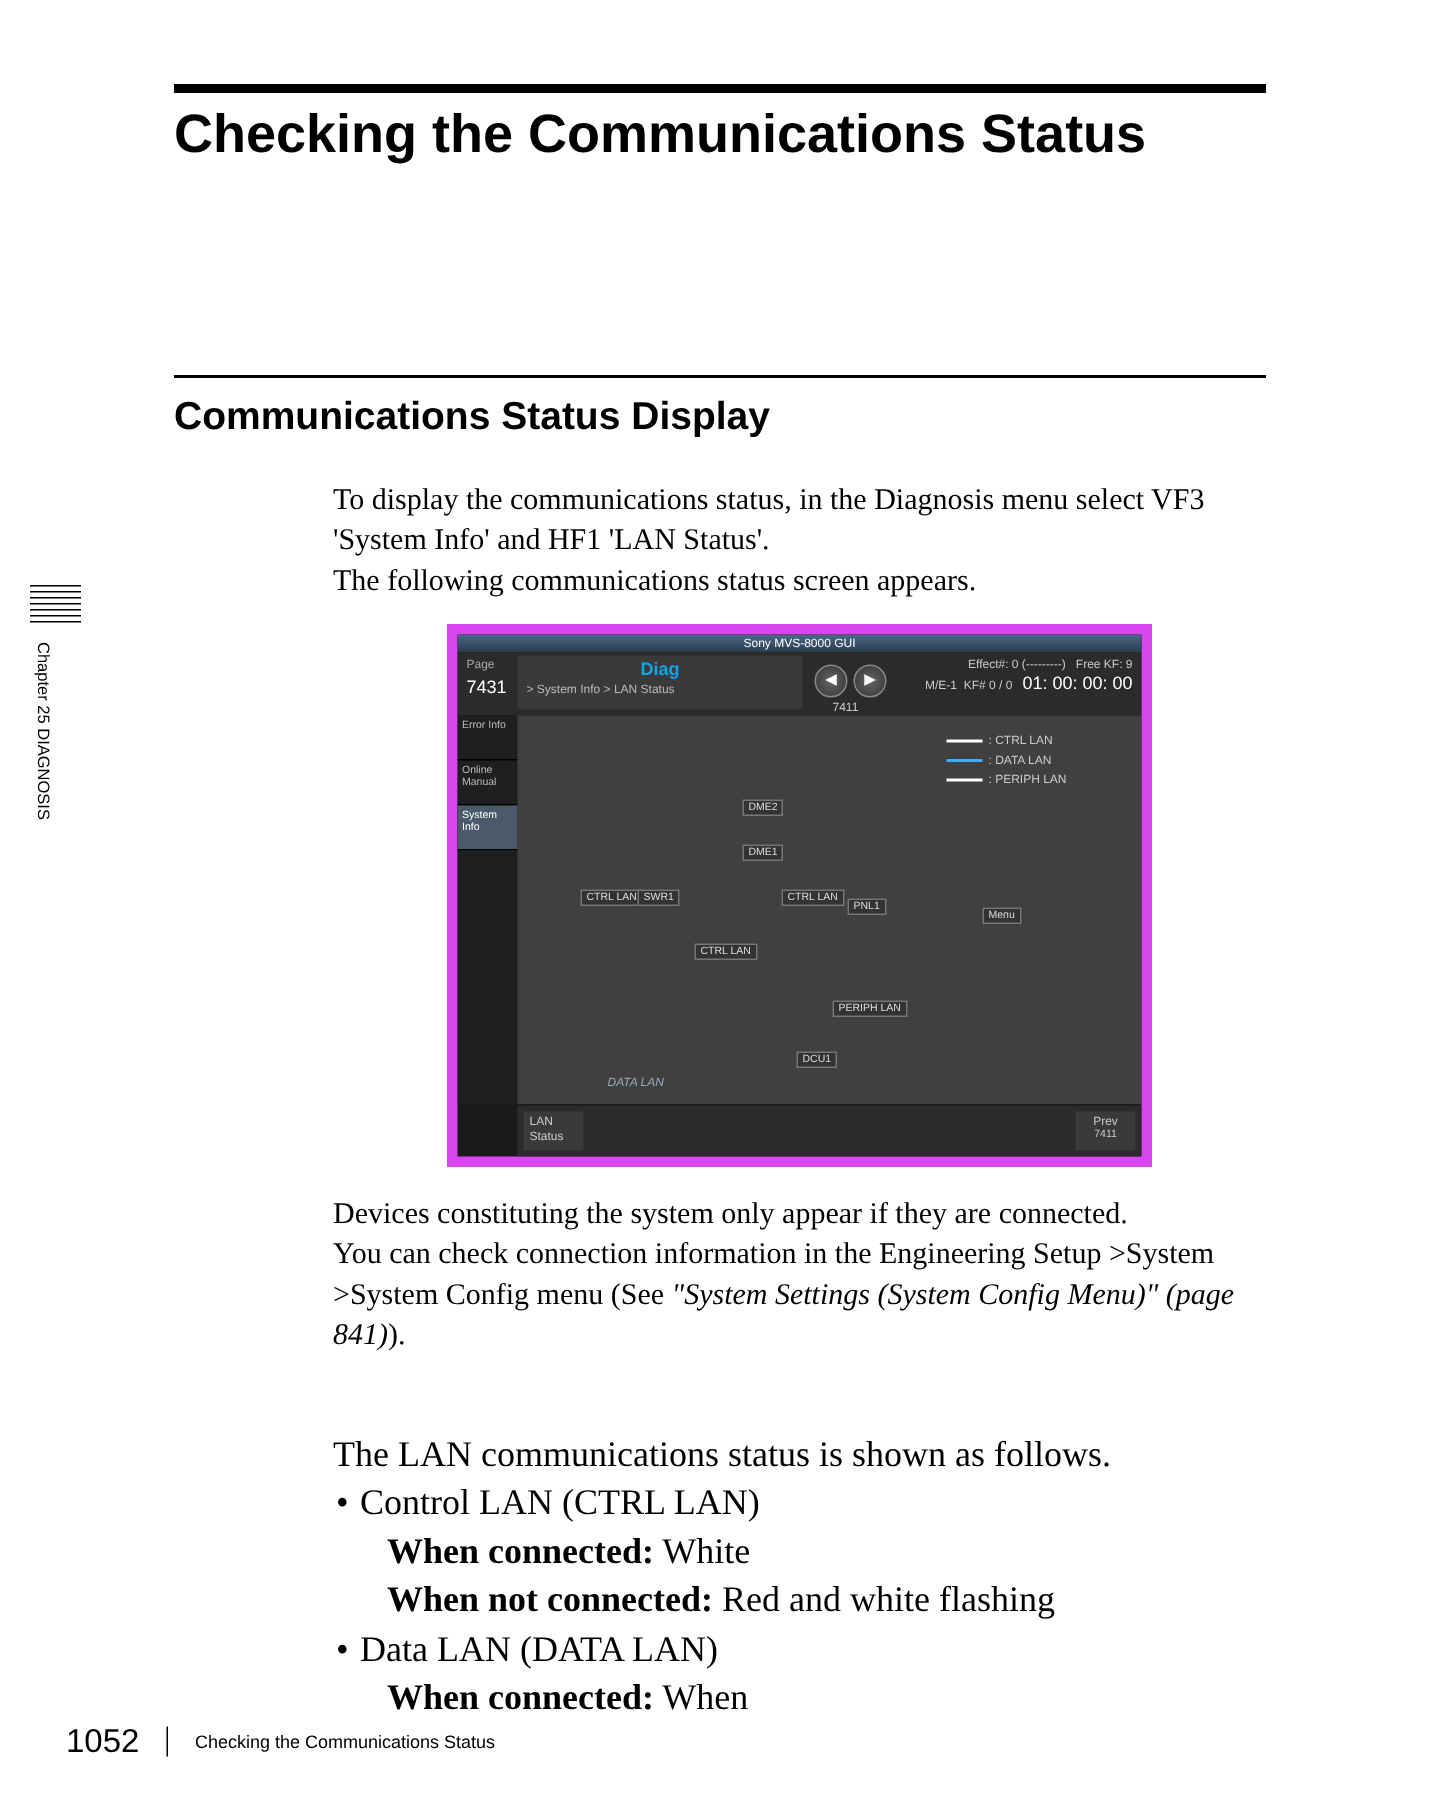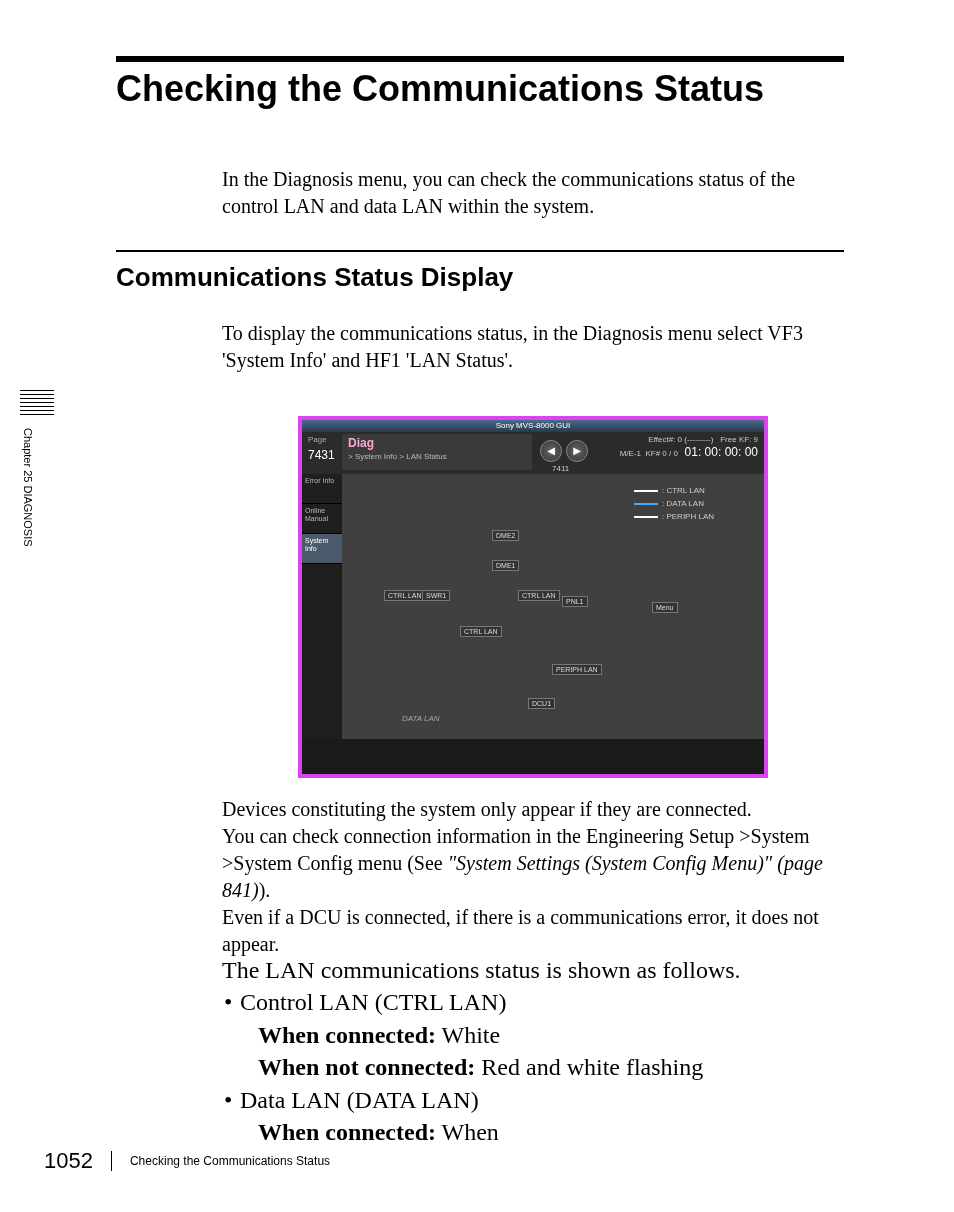"In the Diagnosis menu, you" p.intro { html: <p>In the Diagnosis menu, you can check the communications status of the control LAN and data LAN within the system.</p> -> none }
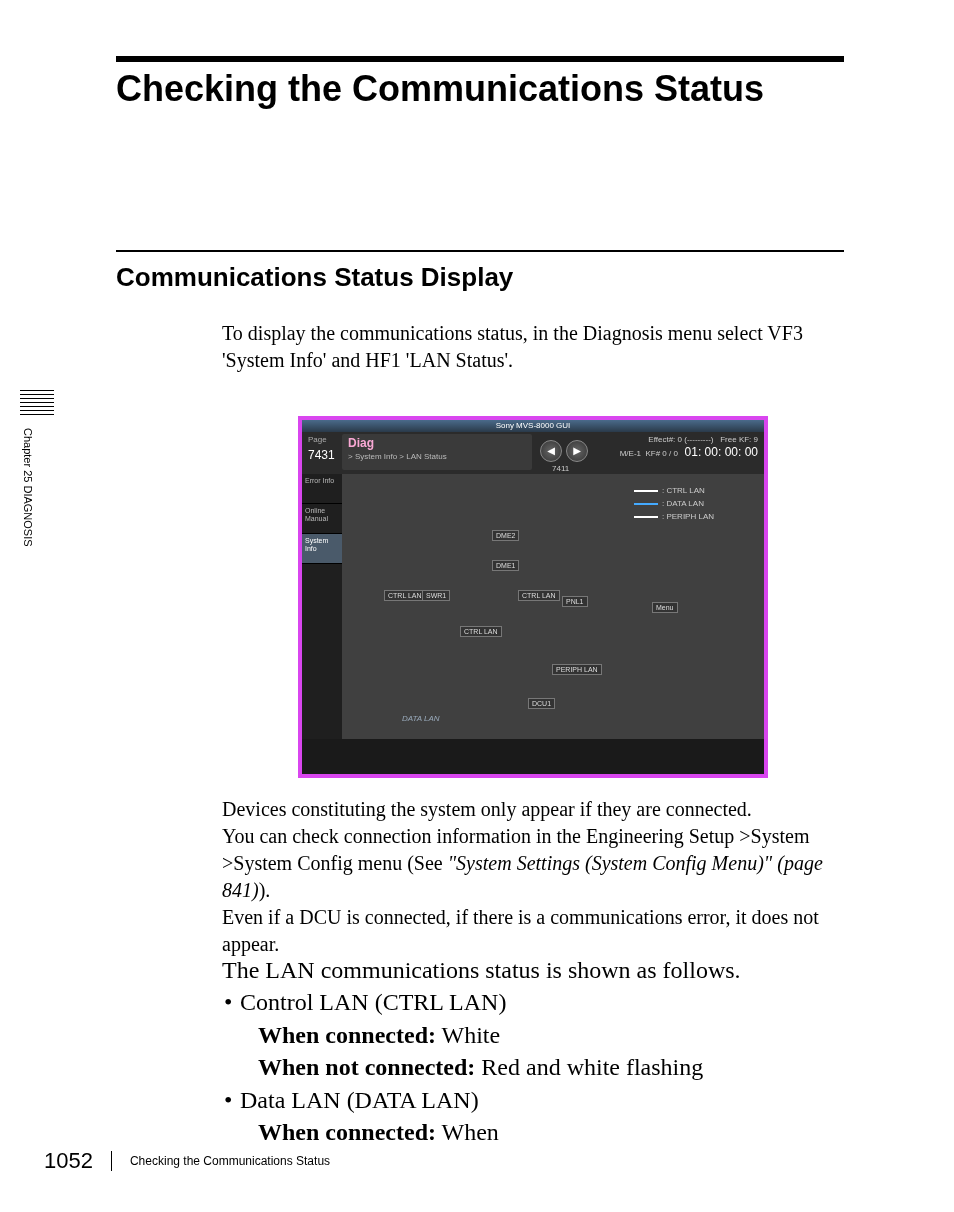"The following communications status" div { html: none -> <div>The following communications status screen appears.</div> }
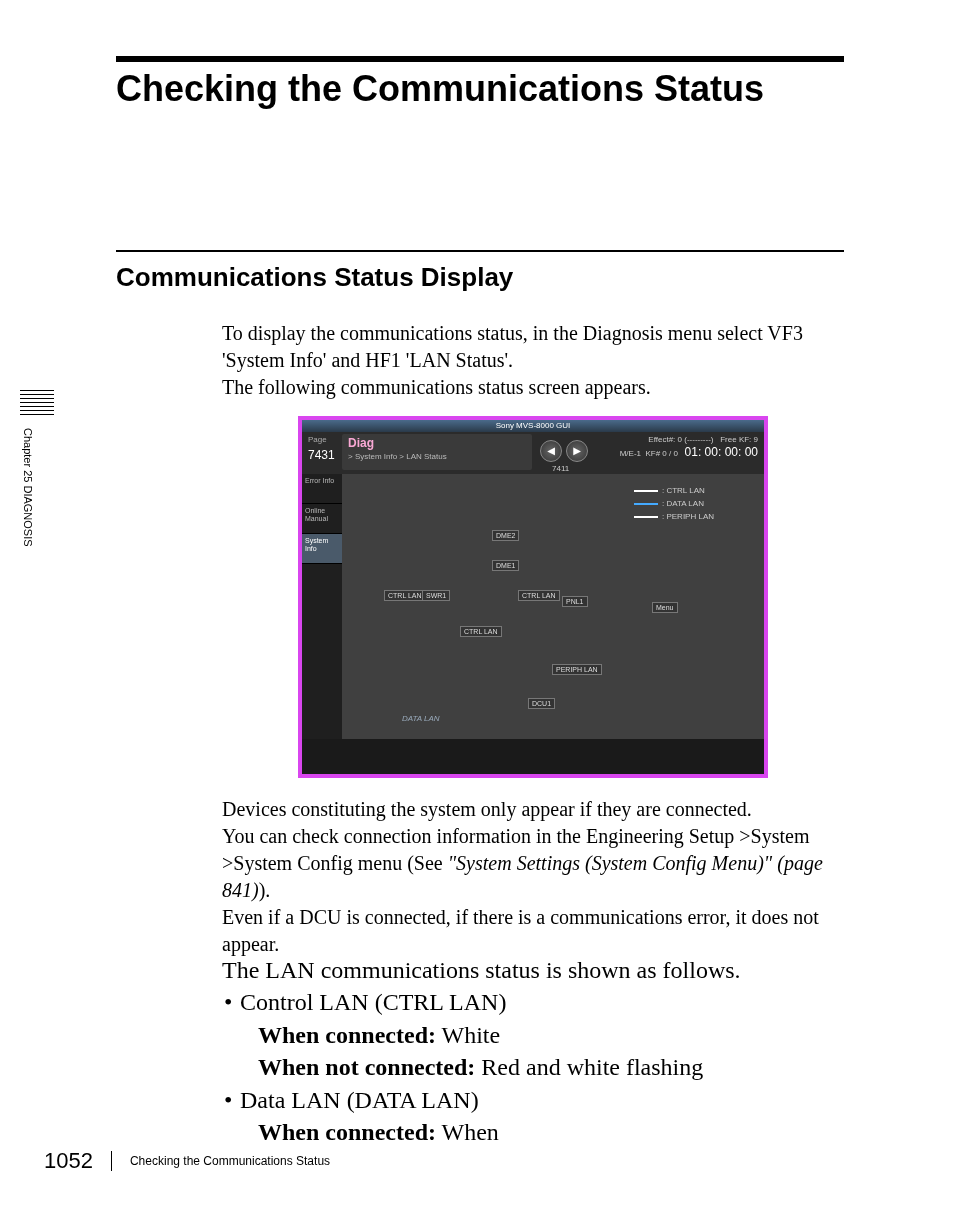"Sony MVS-8000 GUI" .screenshot { border: 4px solid #d946ef -> 7px solid #d946ef }
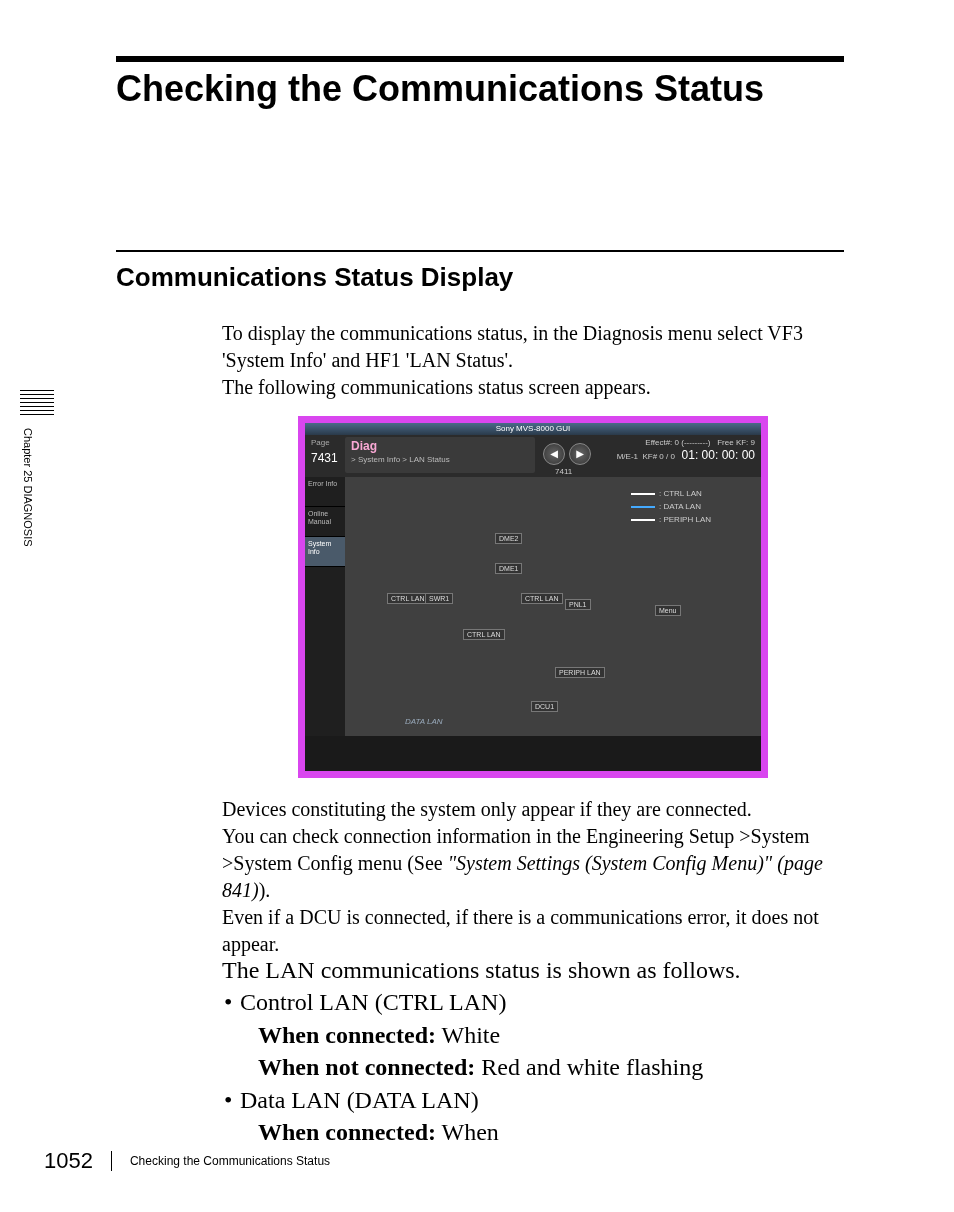"Diag" .ss-diag-title { color: #f9a8d4 -> #0ea5e9; text-align: none -> center }
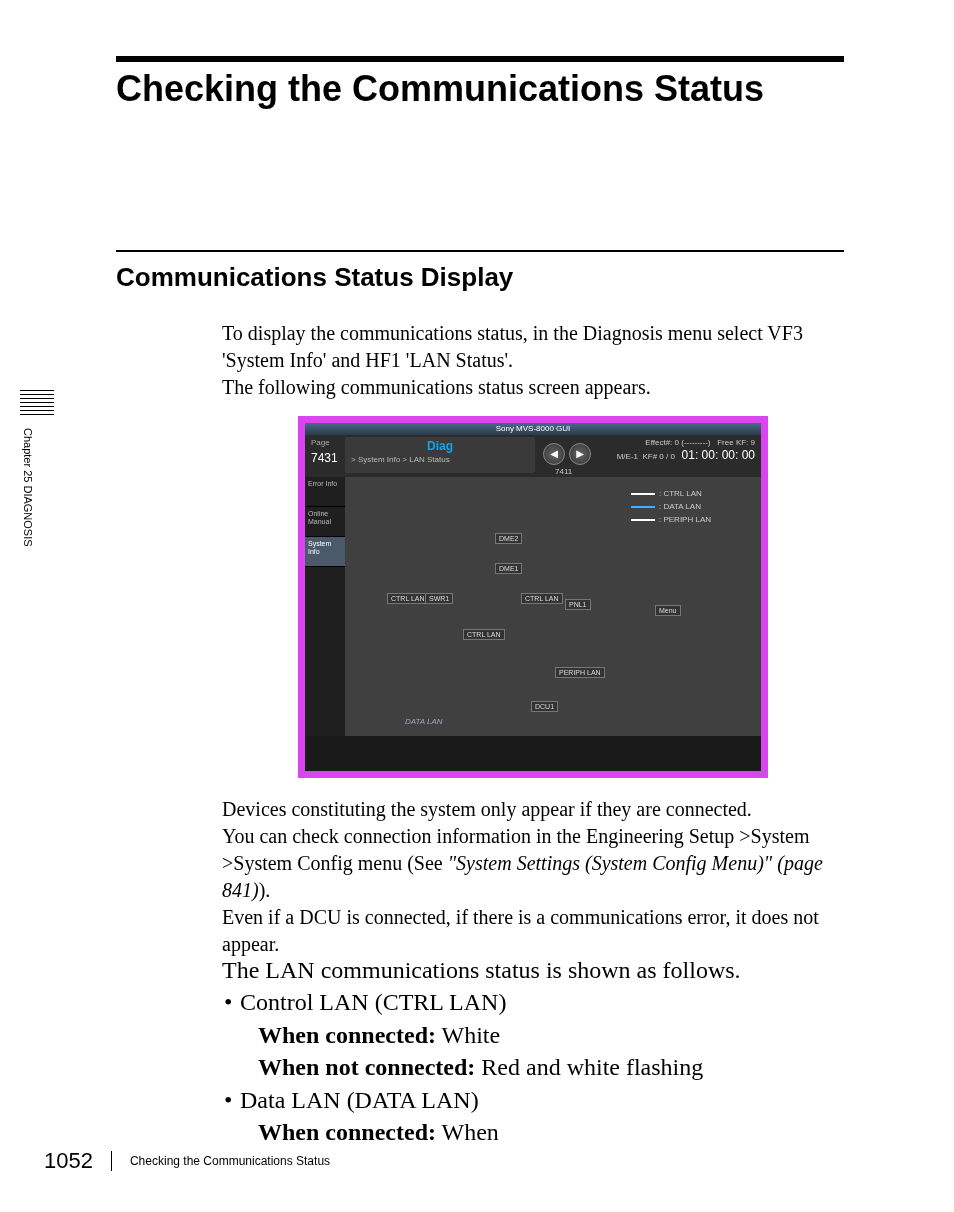"LAN Status" div.ss-footer { html: none -> <div> <div>LAN Status</div> <div> <div>Prev</div> <div>7411</div> </div> </div> }
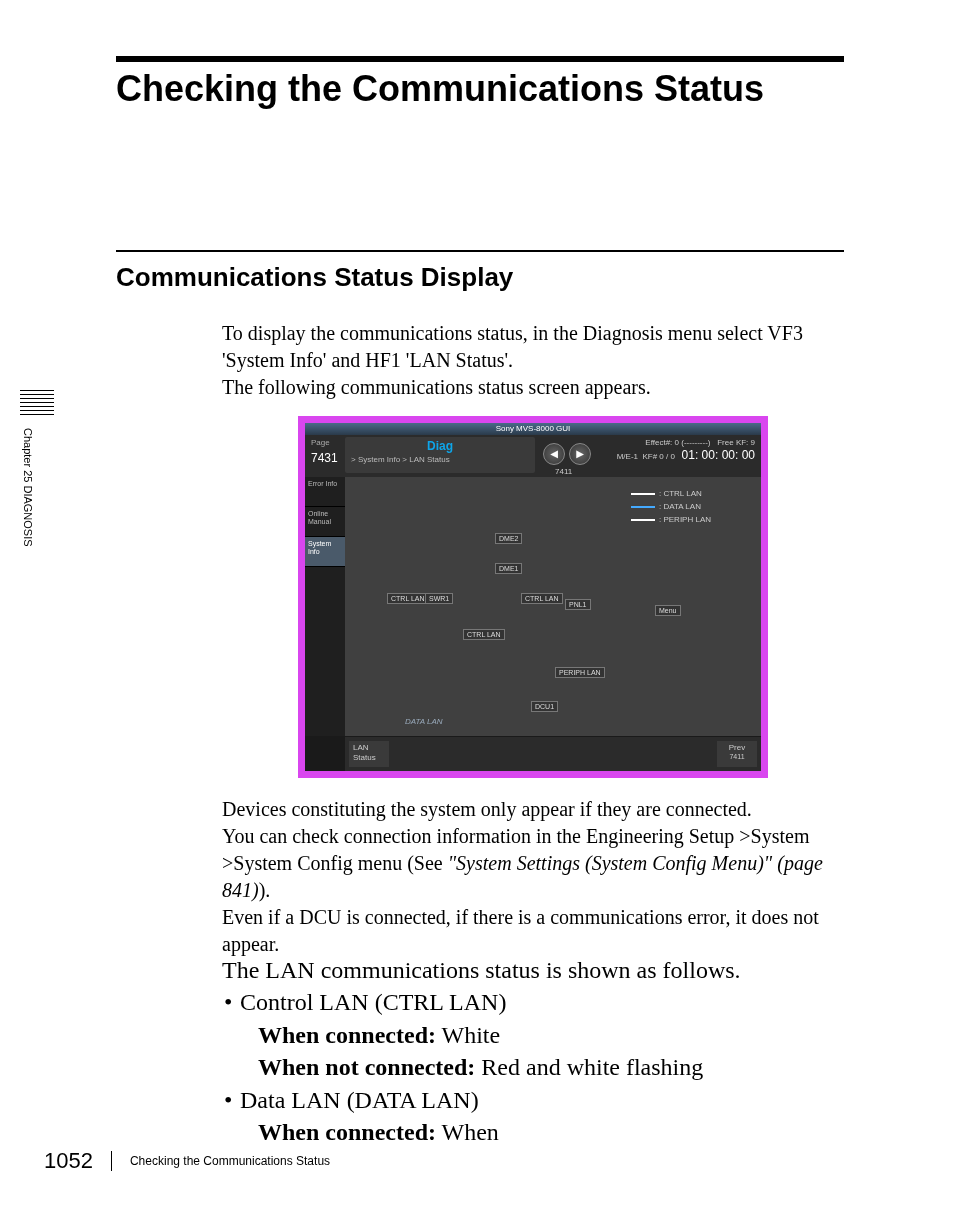"Even if a DCU is" div { html: <div>Even if a DCU is connected, if there is a communications error, it does not appear.</div> -> none }
